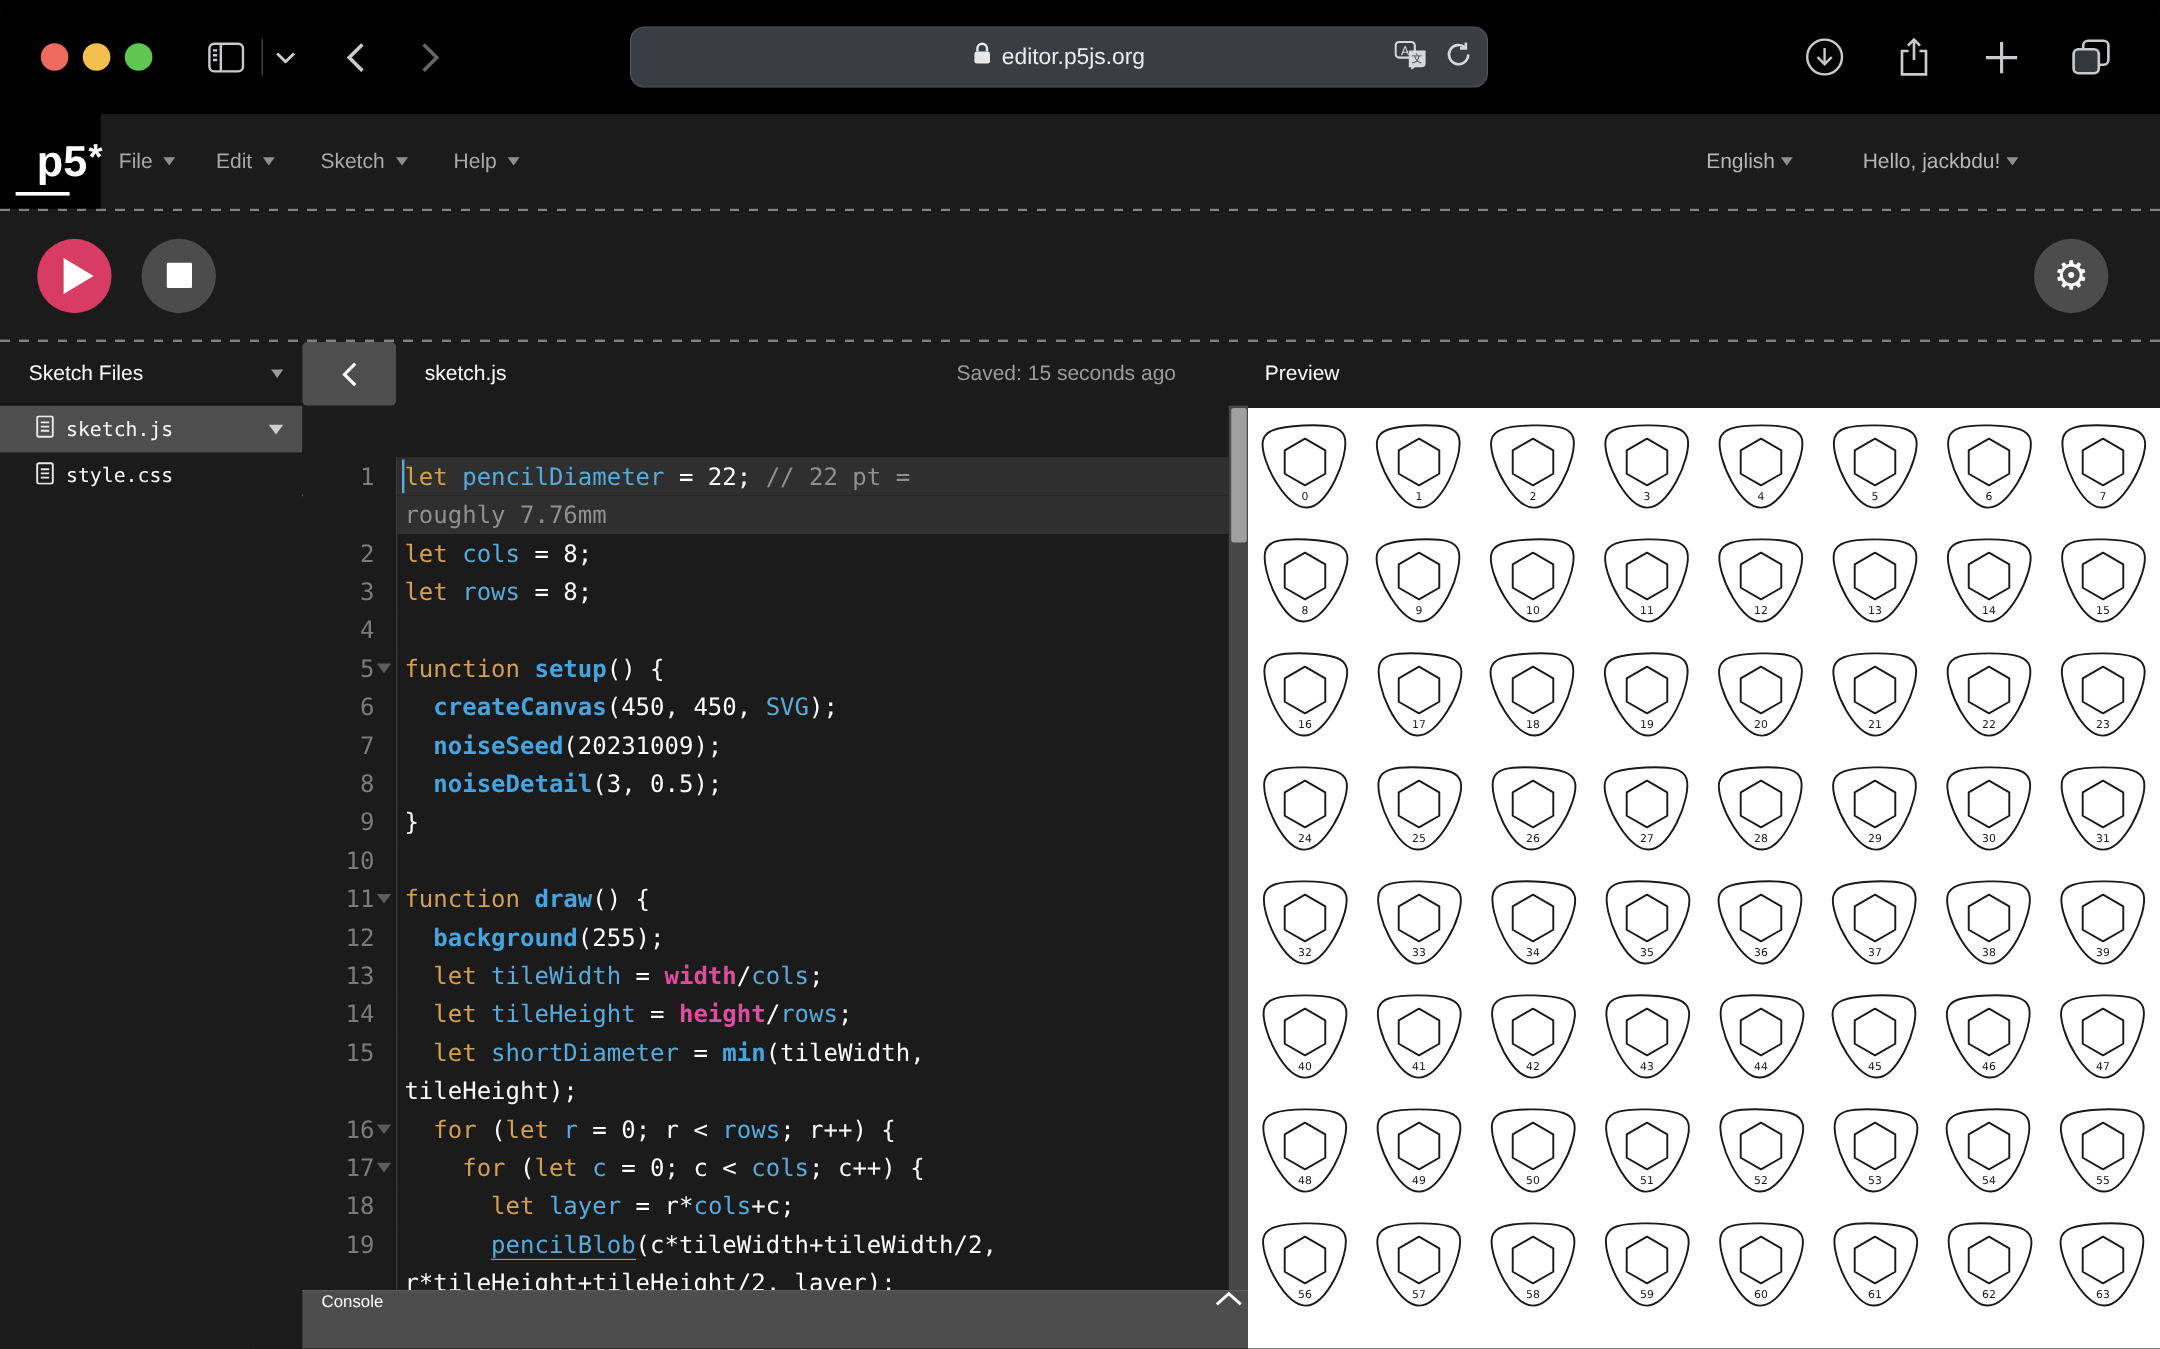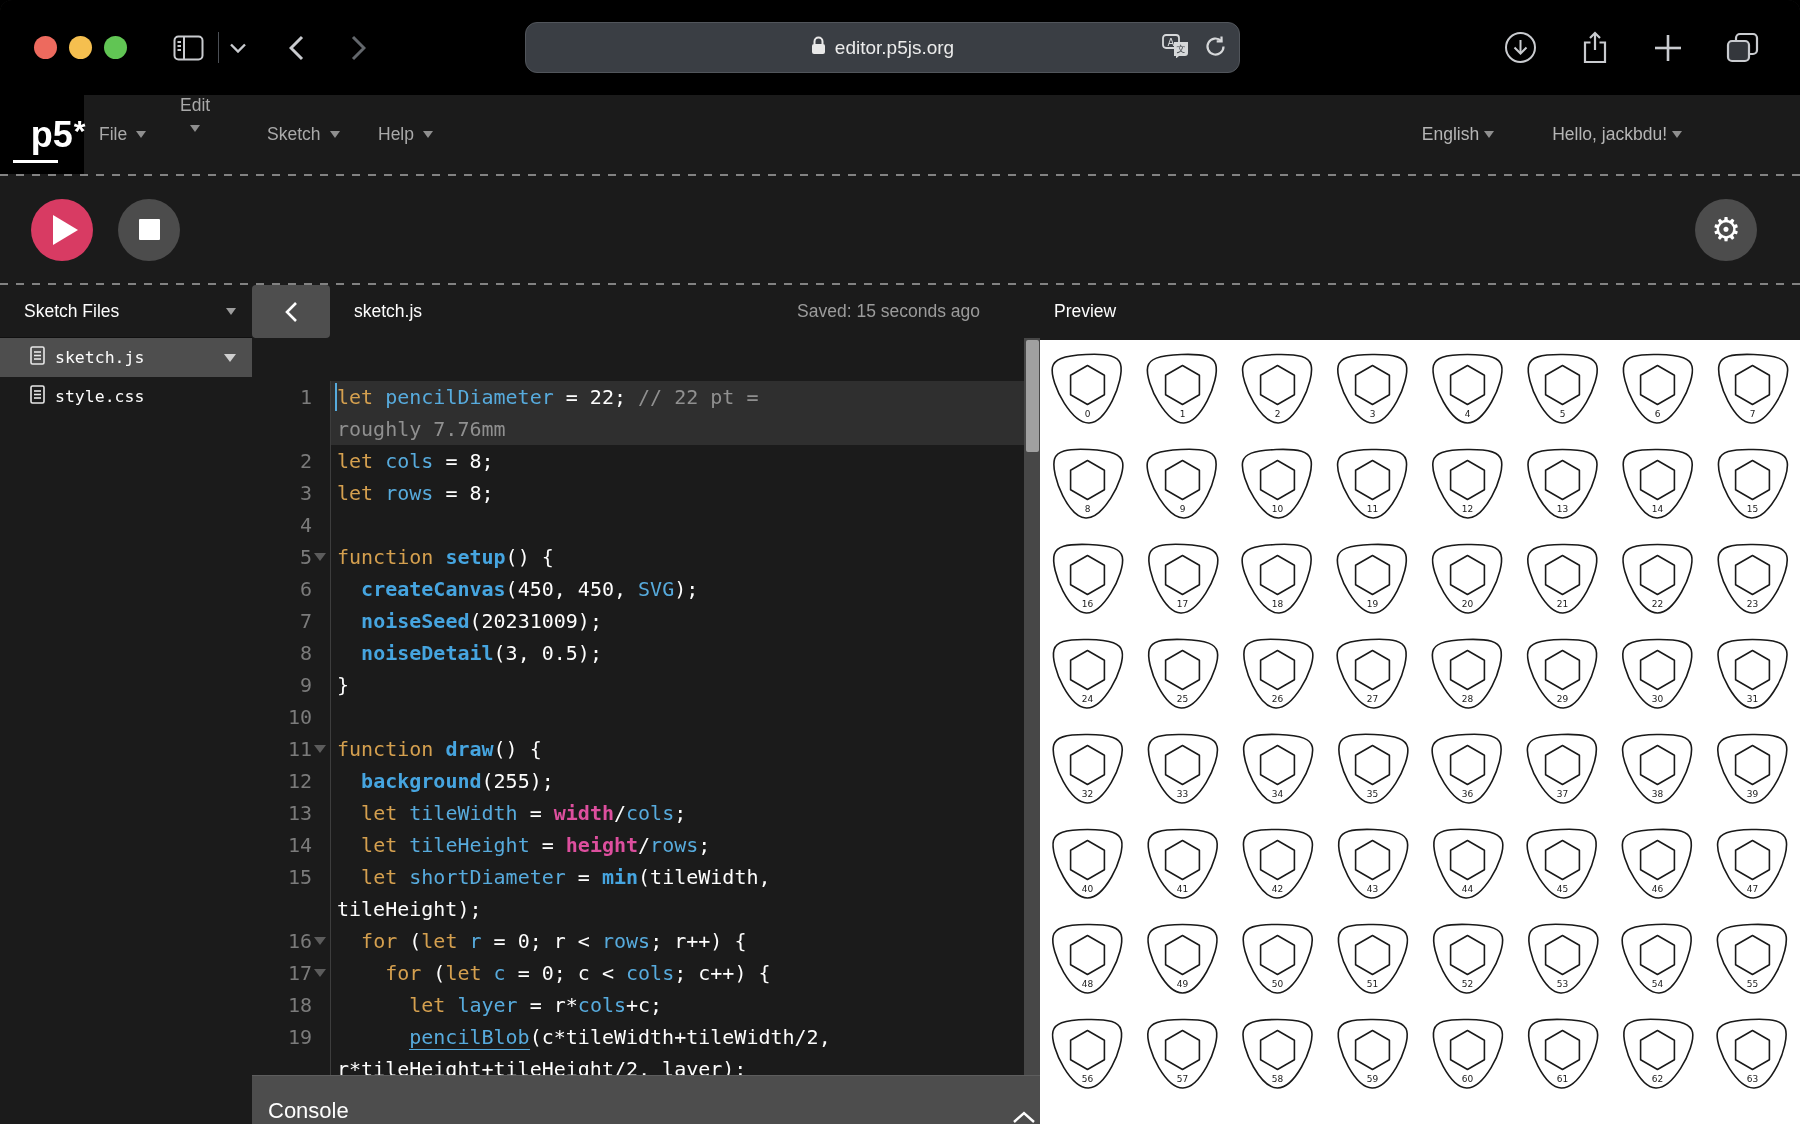"Edit" div.menu { flex-direction: column -> none }
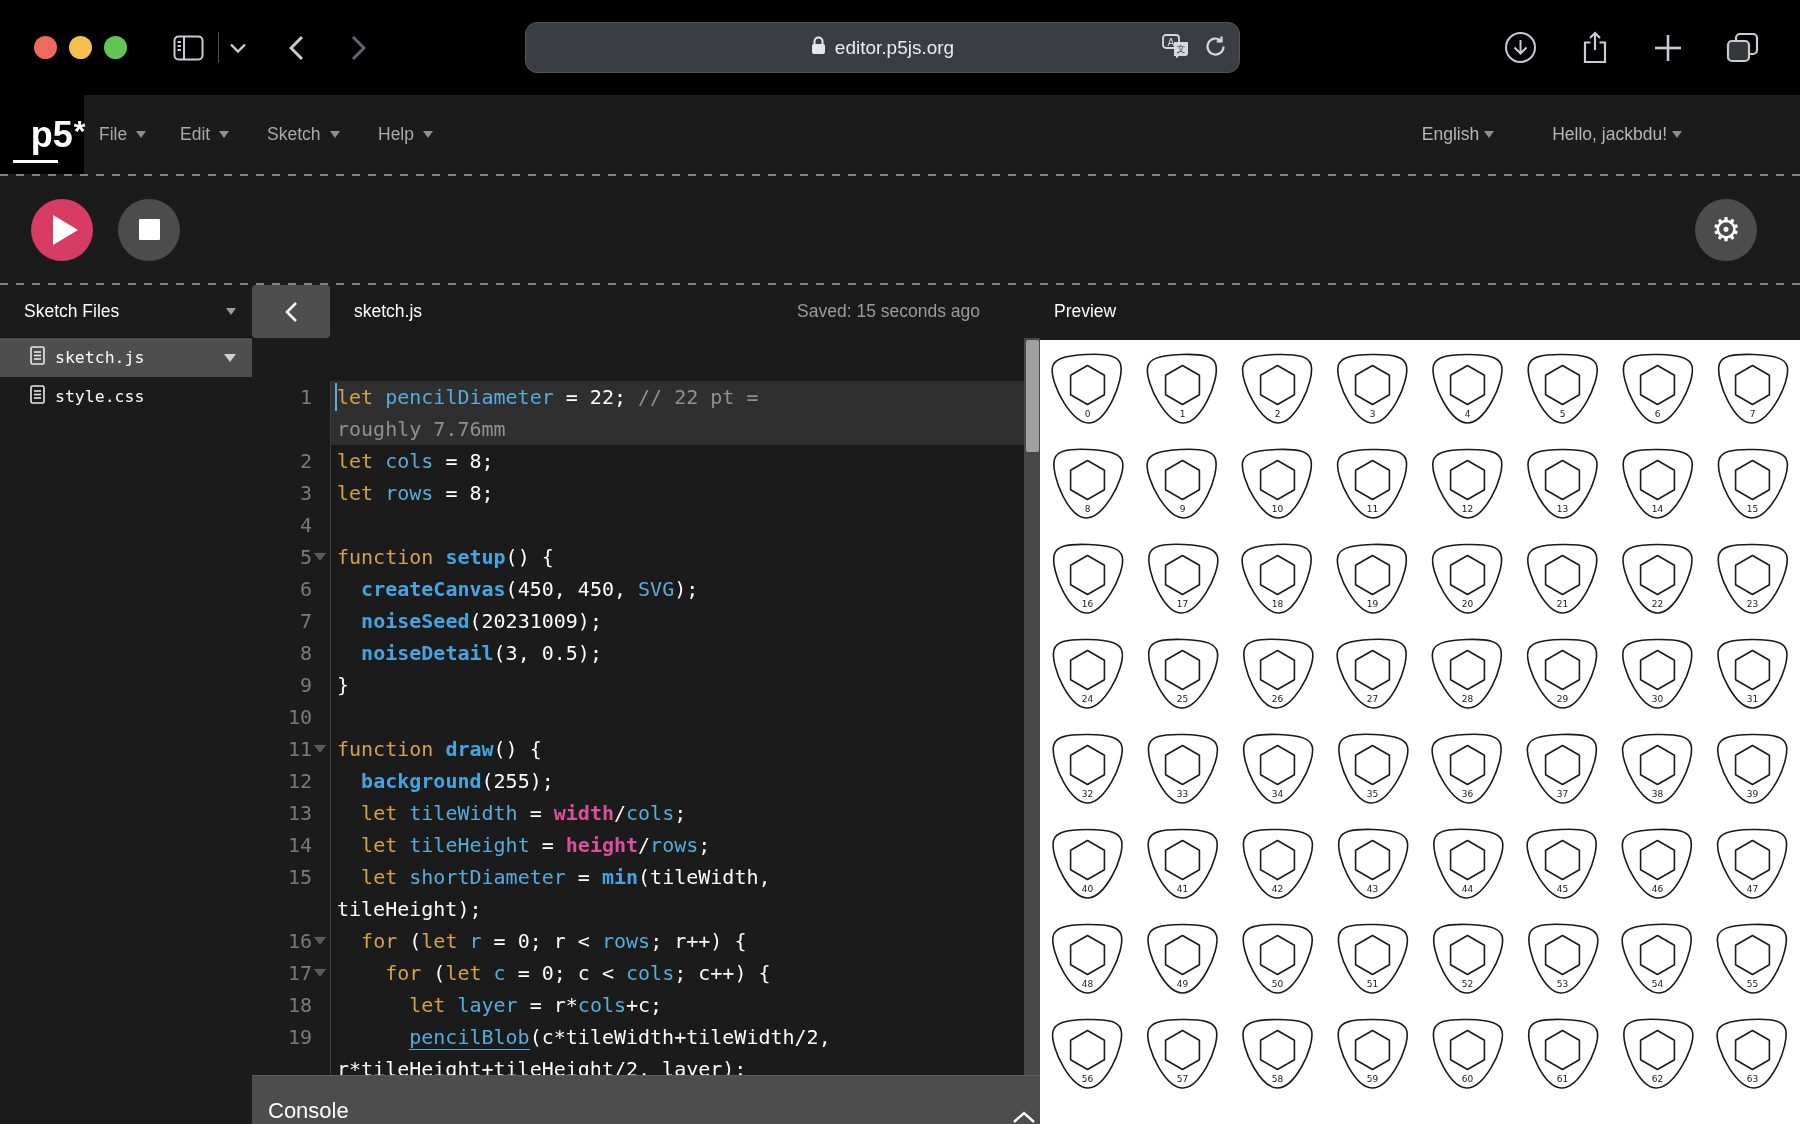"Console" .console-bar { align-items: flex-end -> flex-start; font-size: 22px -> 14px }
